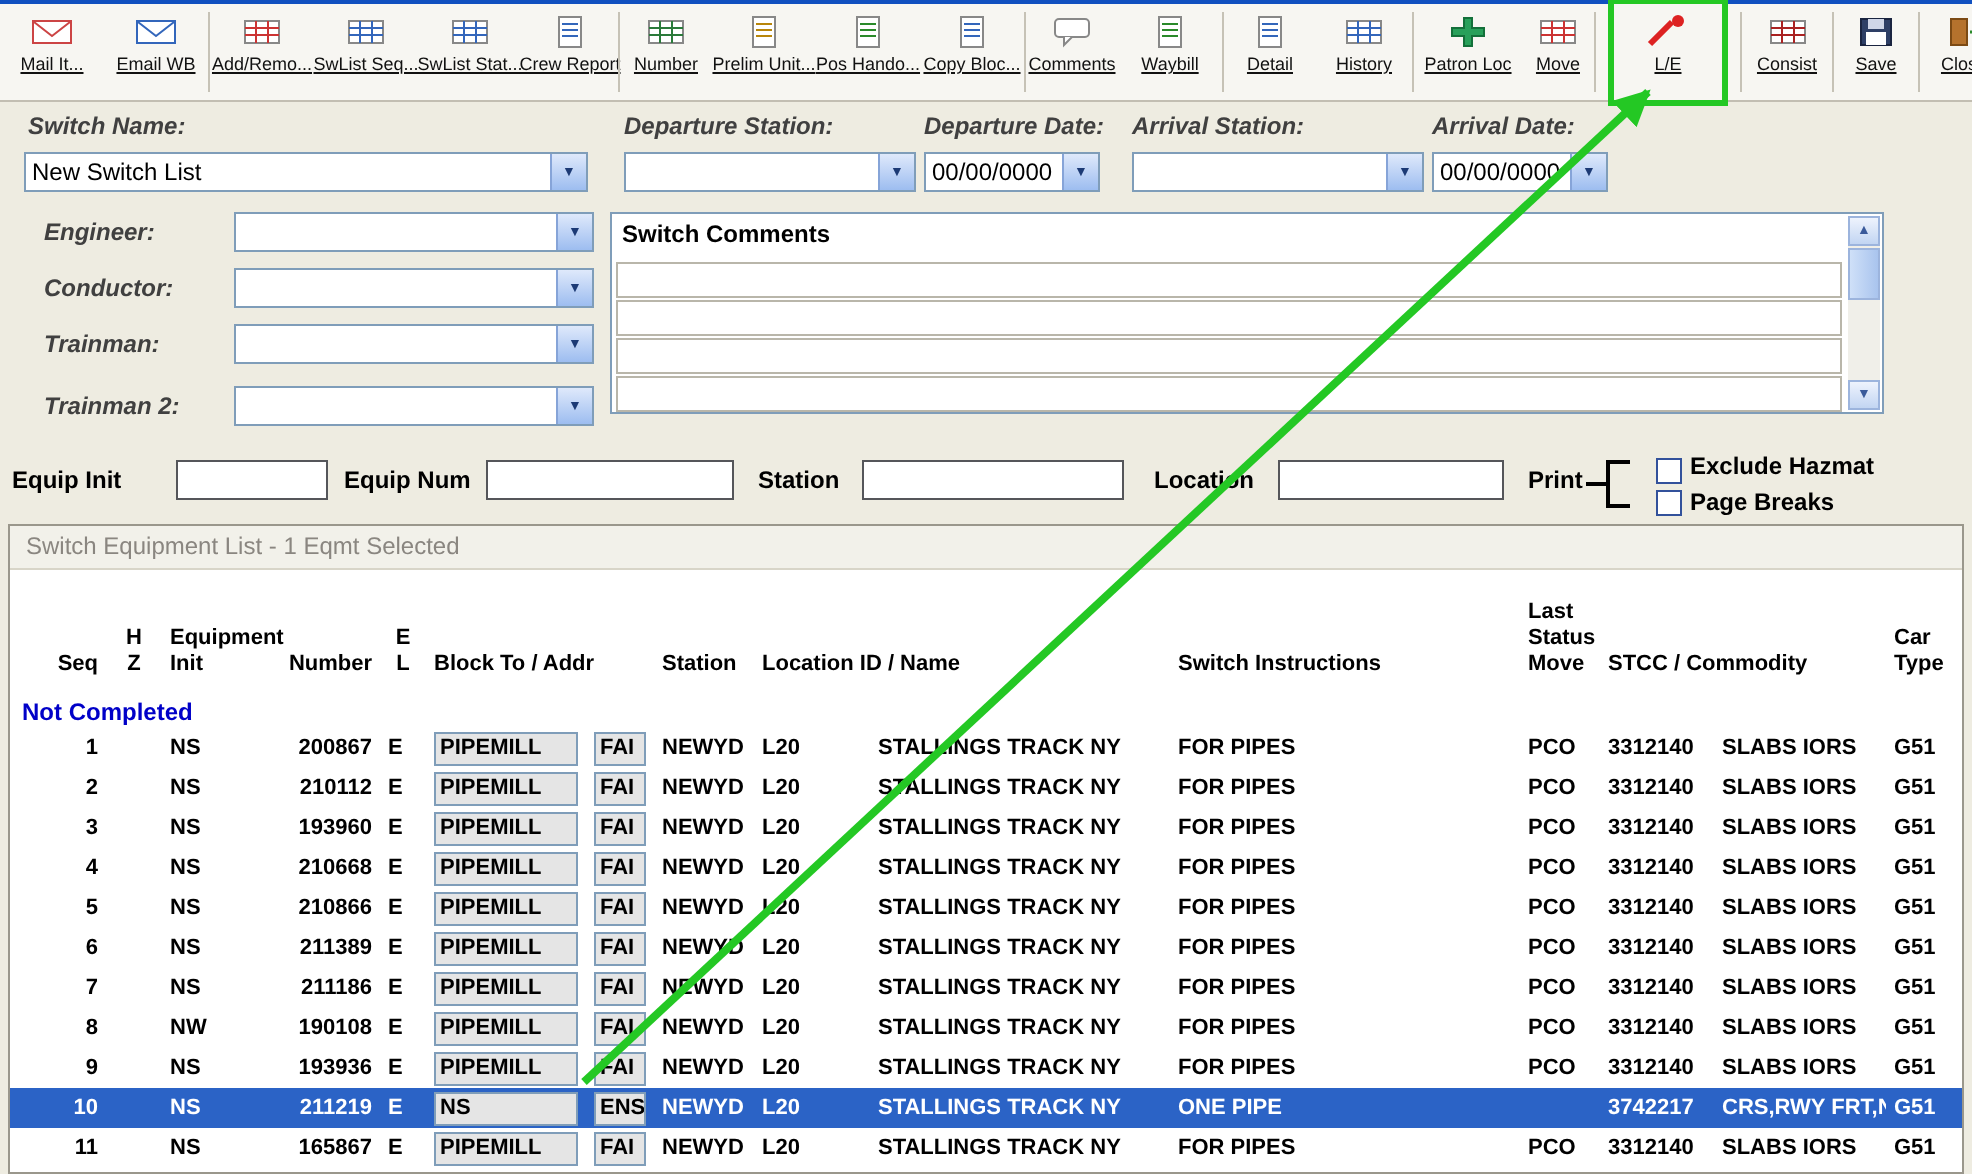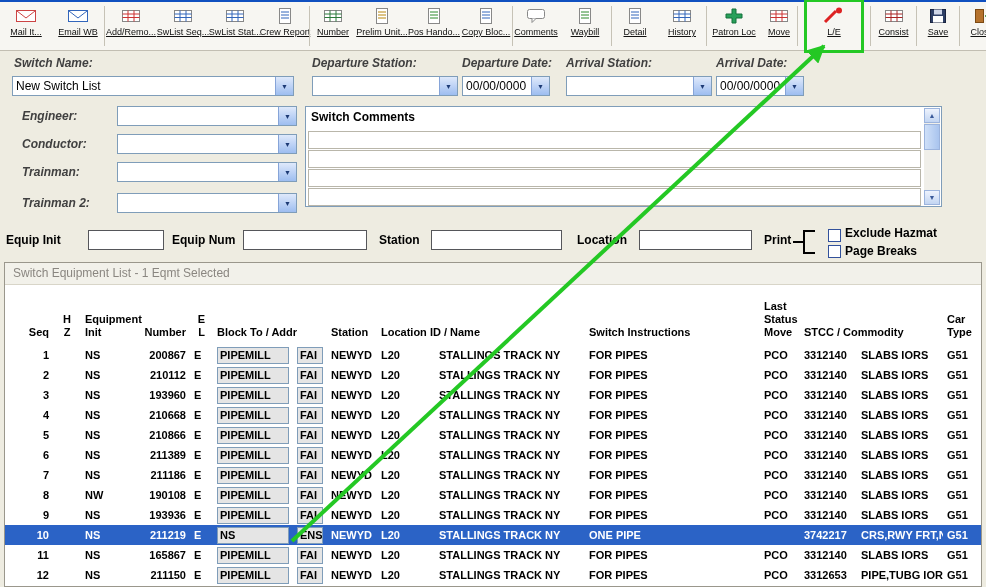"Not Completed" tr { html: none -> <tr> <td>Not Completed</td> </tr> }
